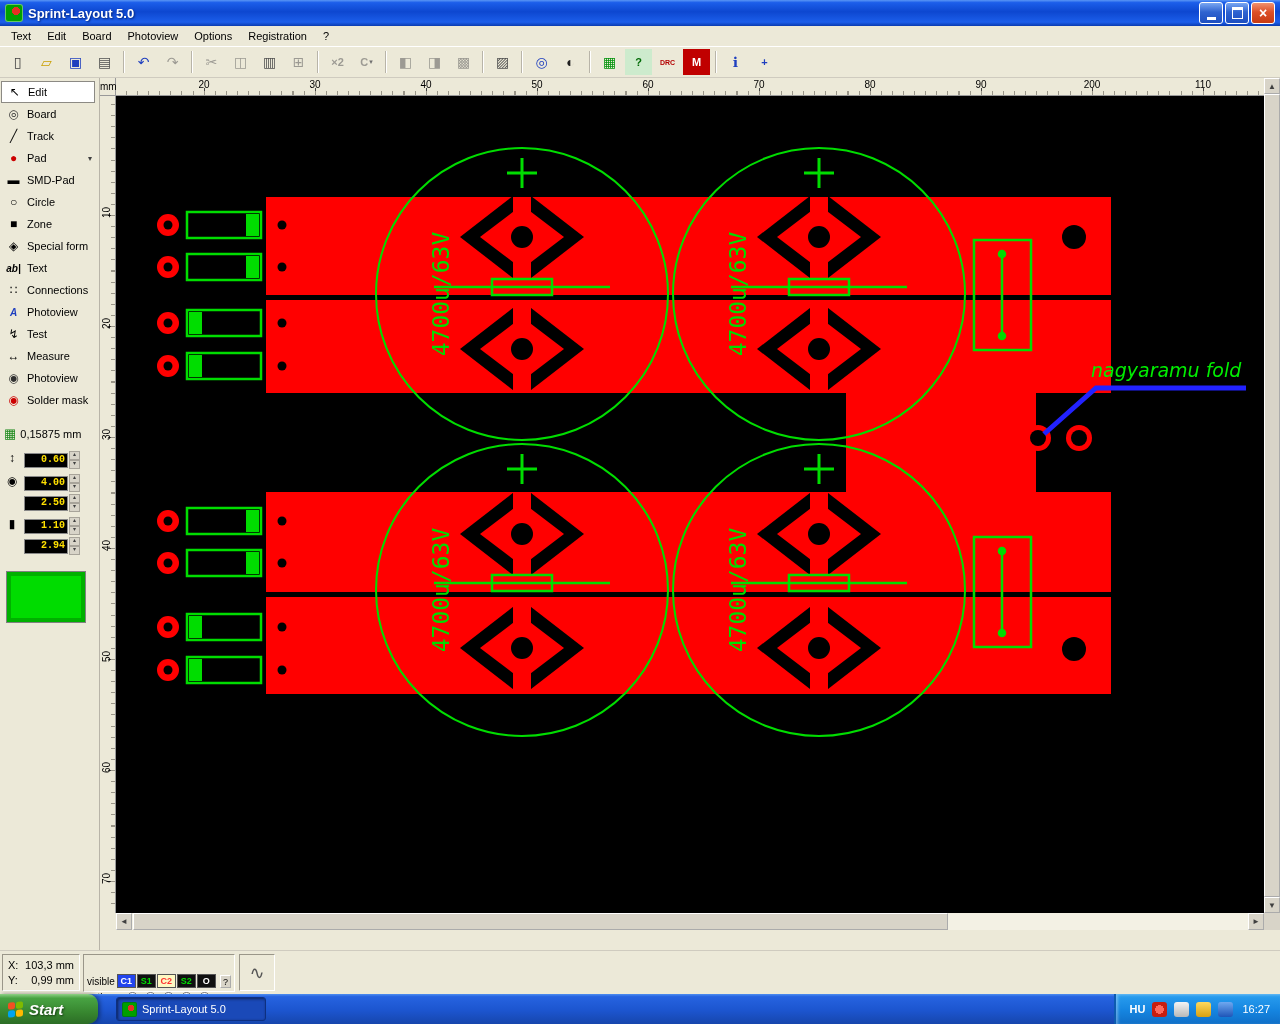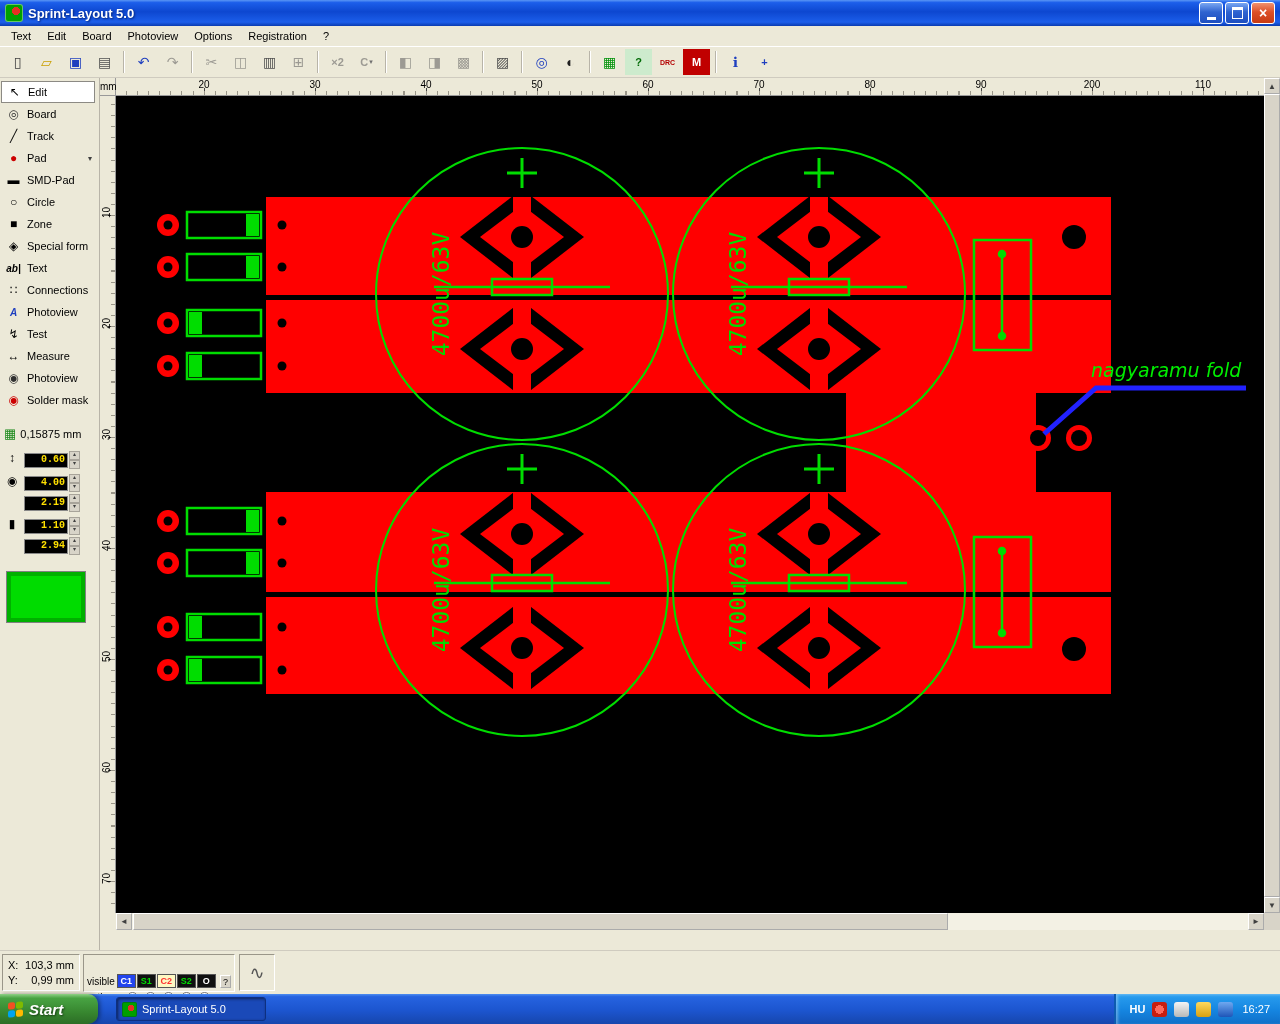"2.19" span.param-box { text: 2.19 -> 2.50 }
